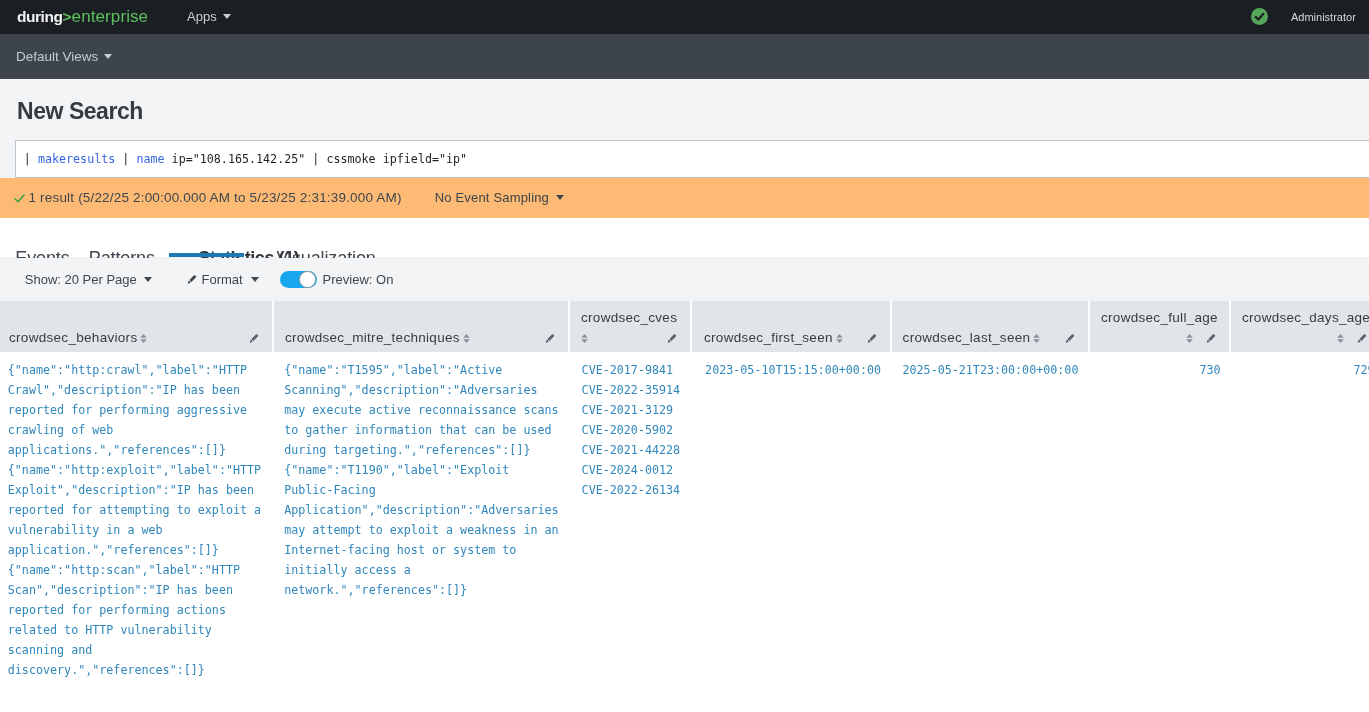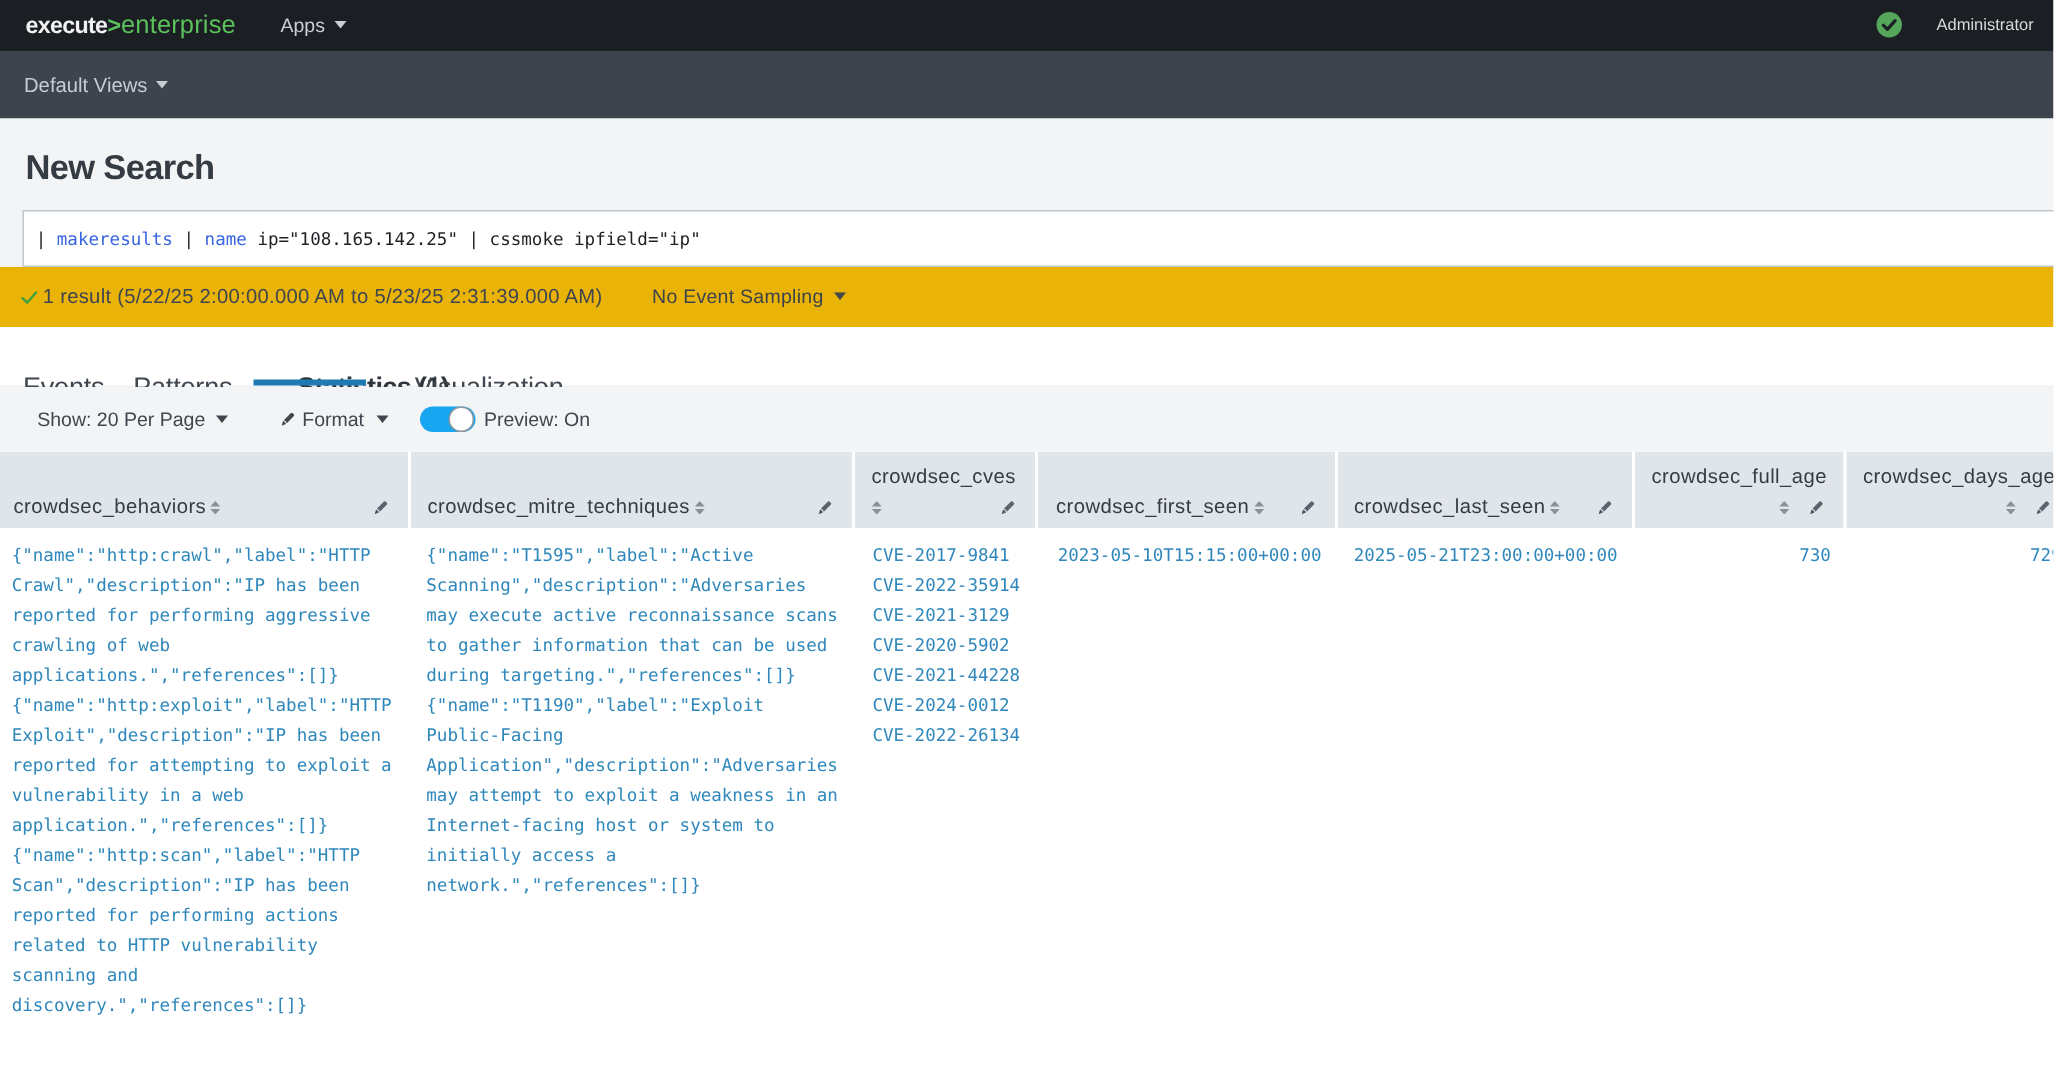"execute" span.brand { text: execute -> during }
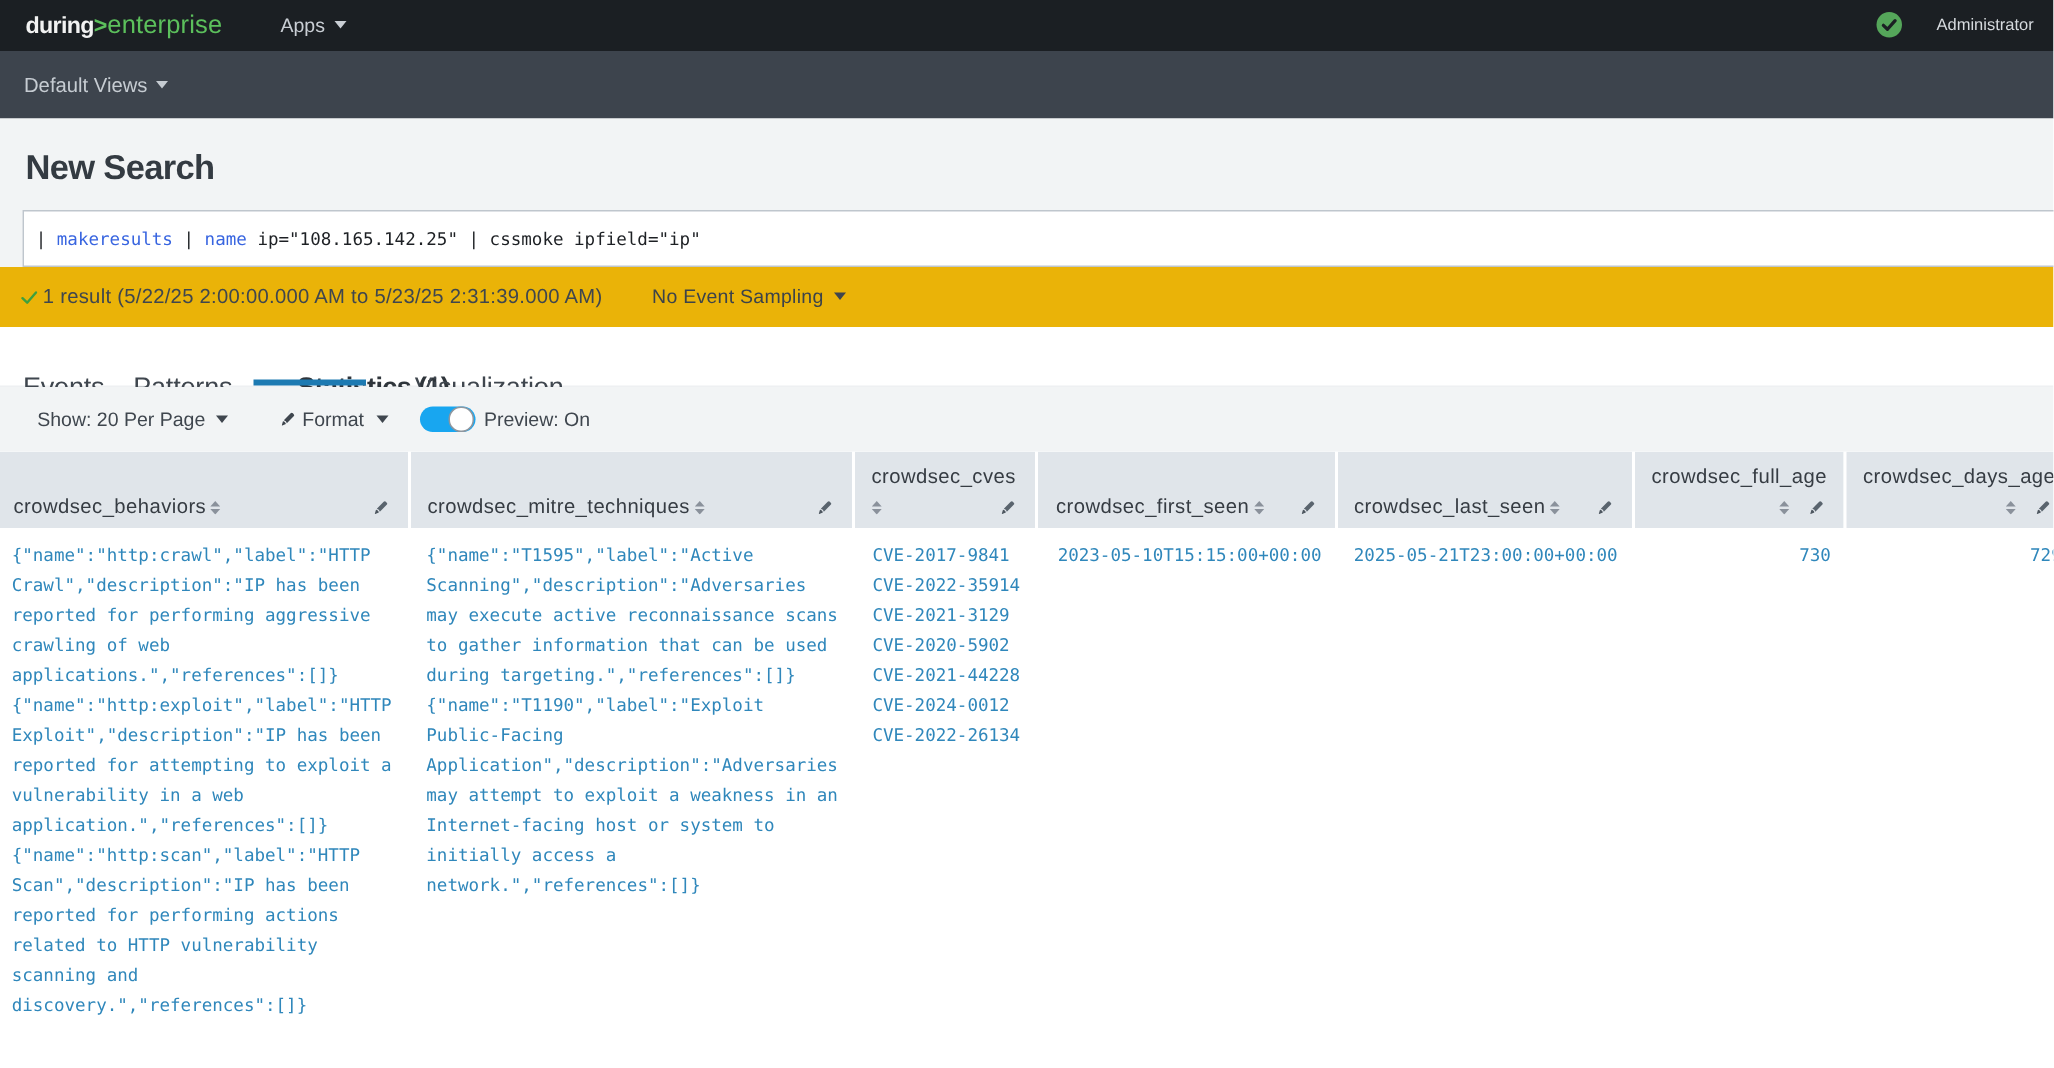"1 result (5/22/25 2:00:00.000 AM" .resultsrow { background: #eab308 -> #fdba74 }
